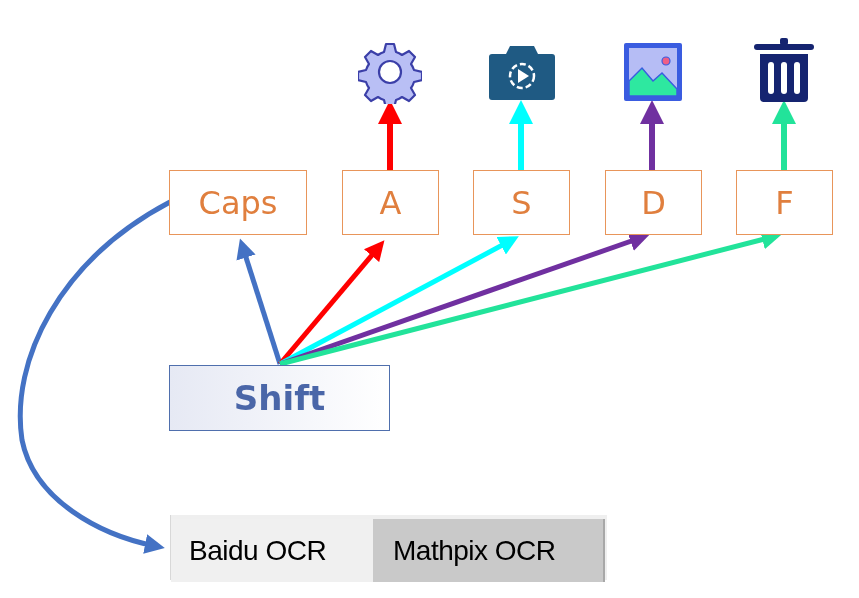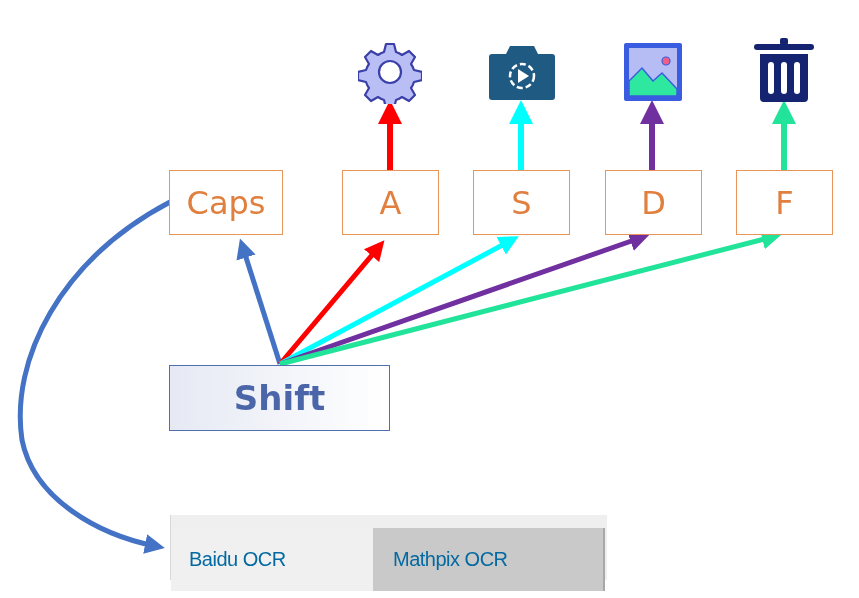"Caps" div.key { width: 114px -> 138px }
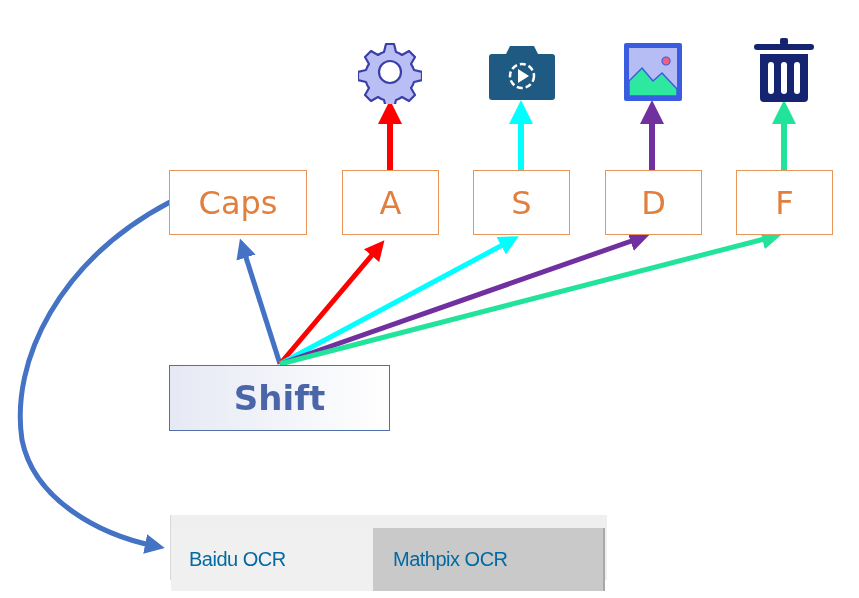"Baidu OCR" .tab { color: #0369a1 -> #000000; font-size: 20px -> 28px; top: 13px -> 4px }
